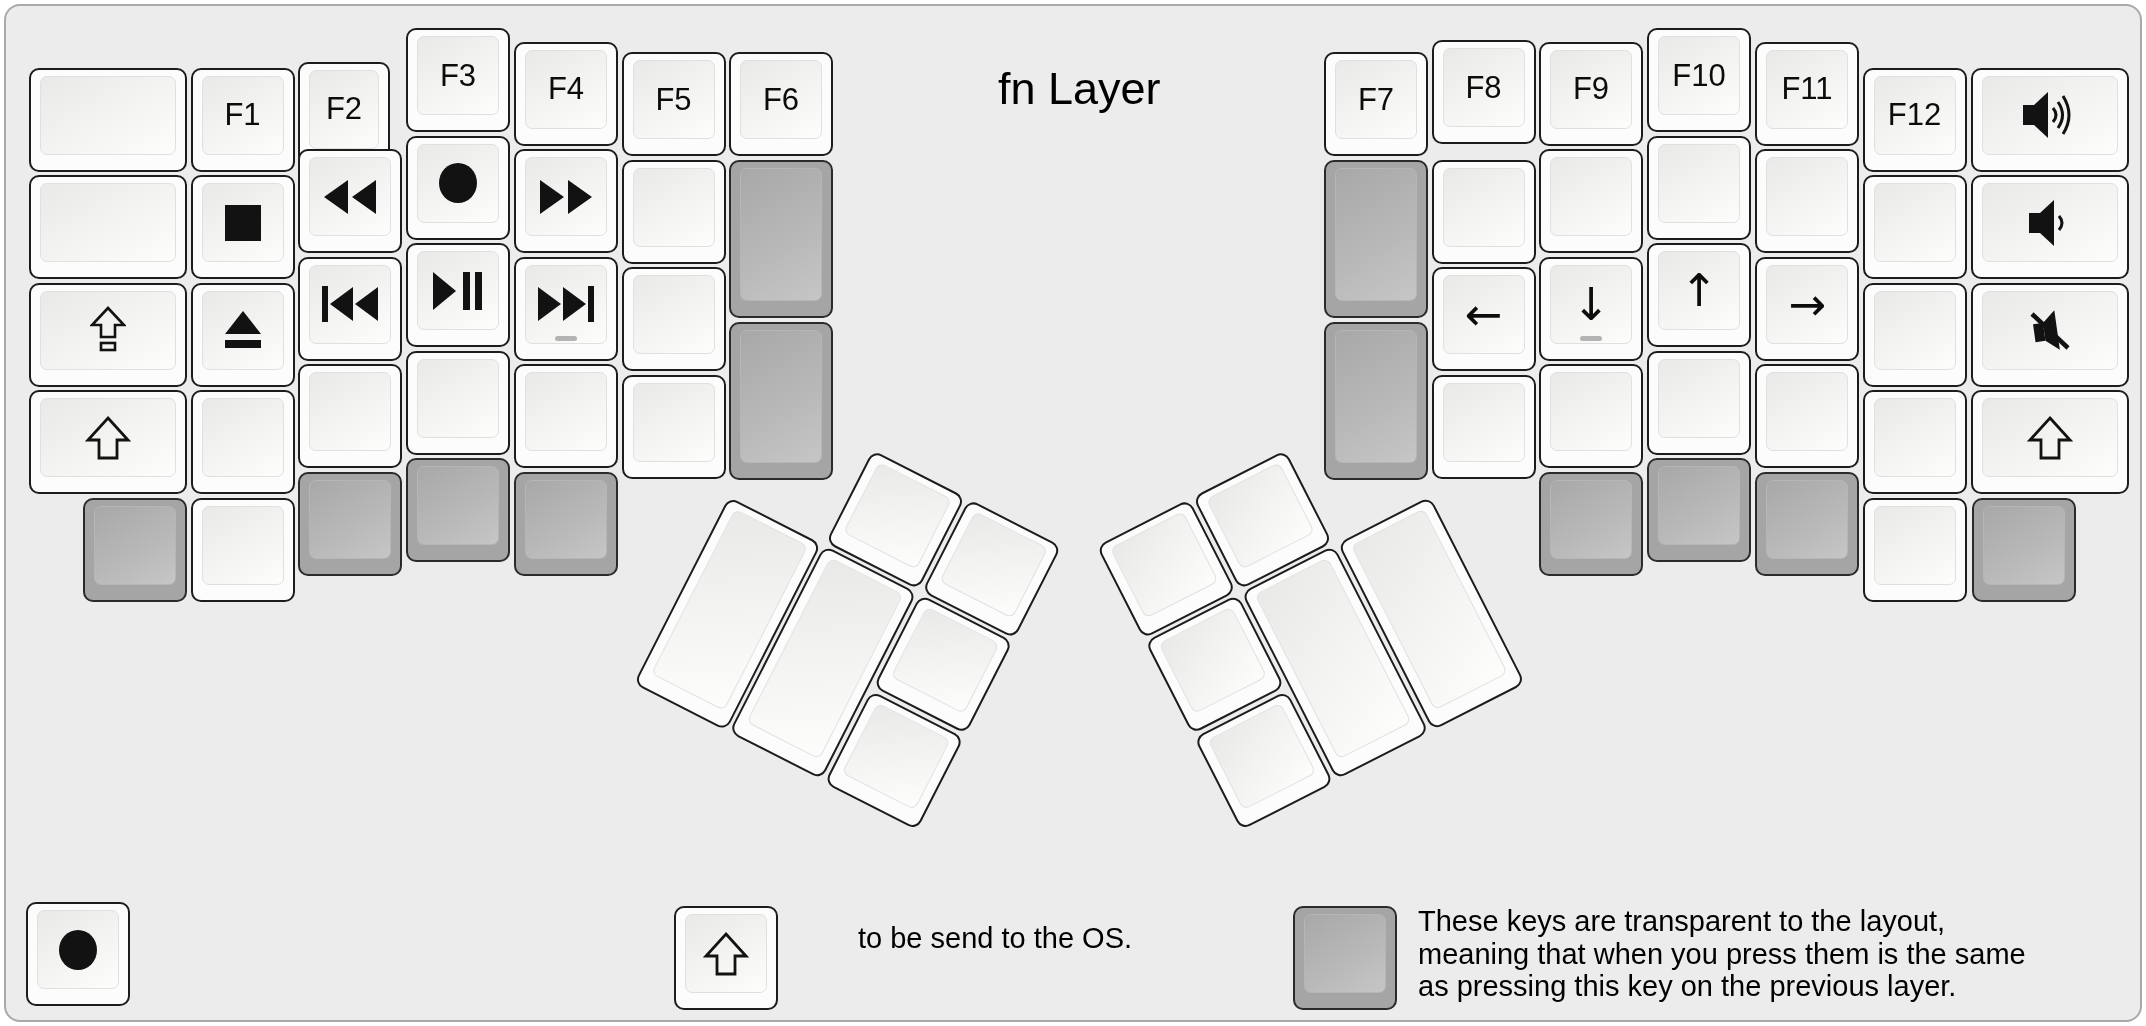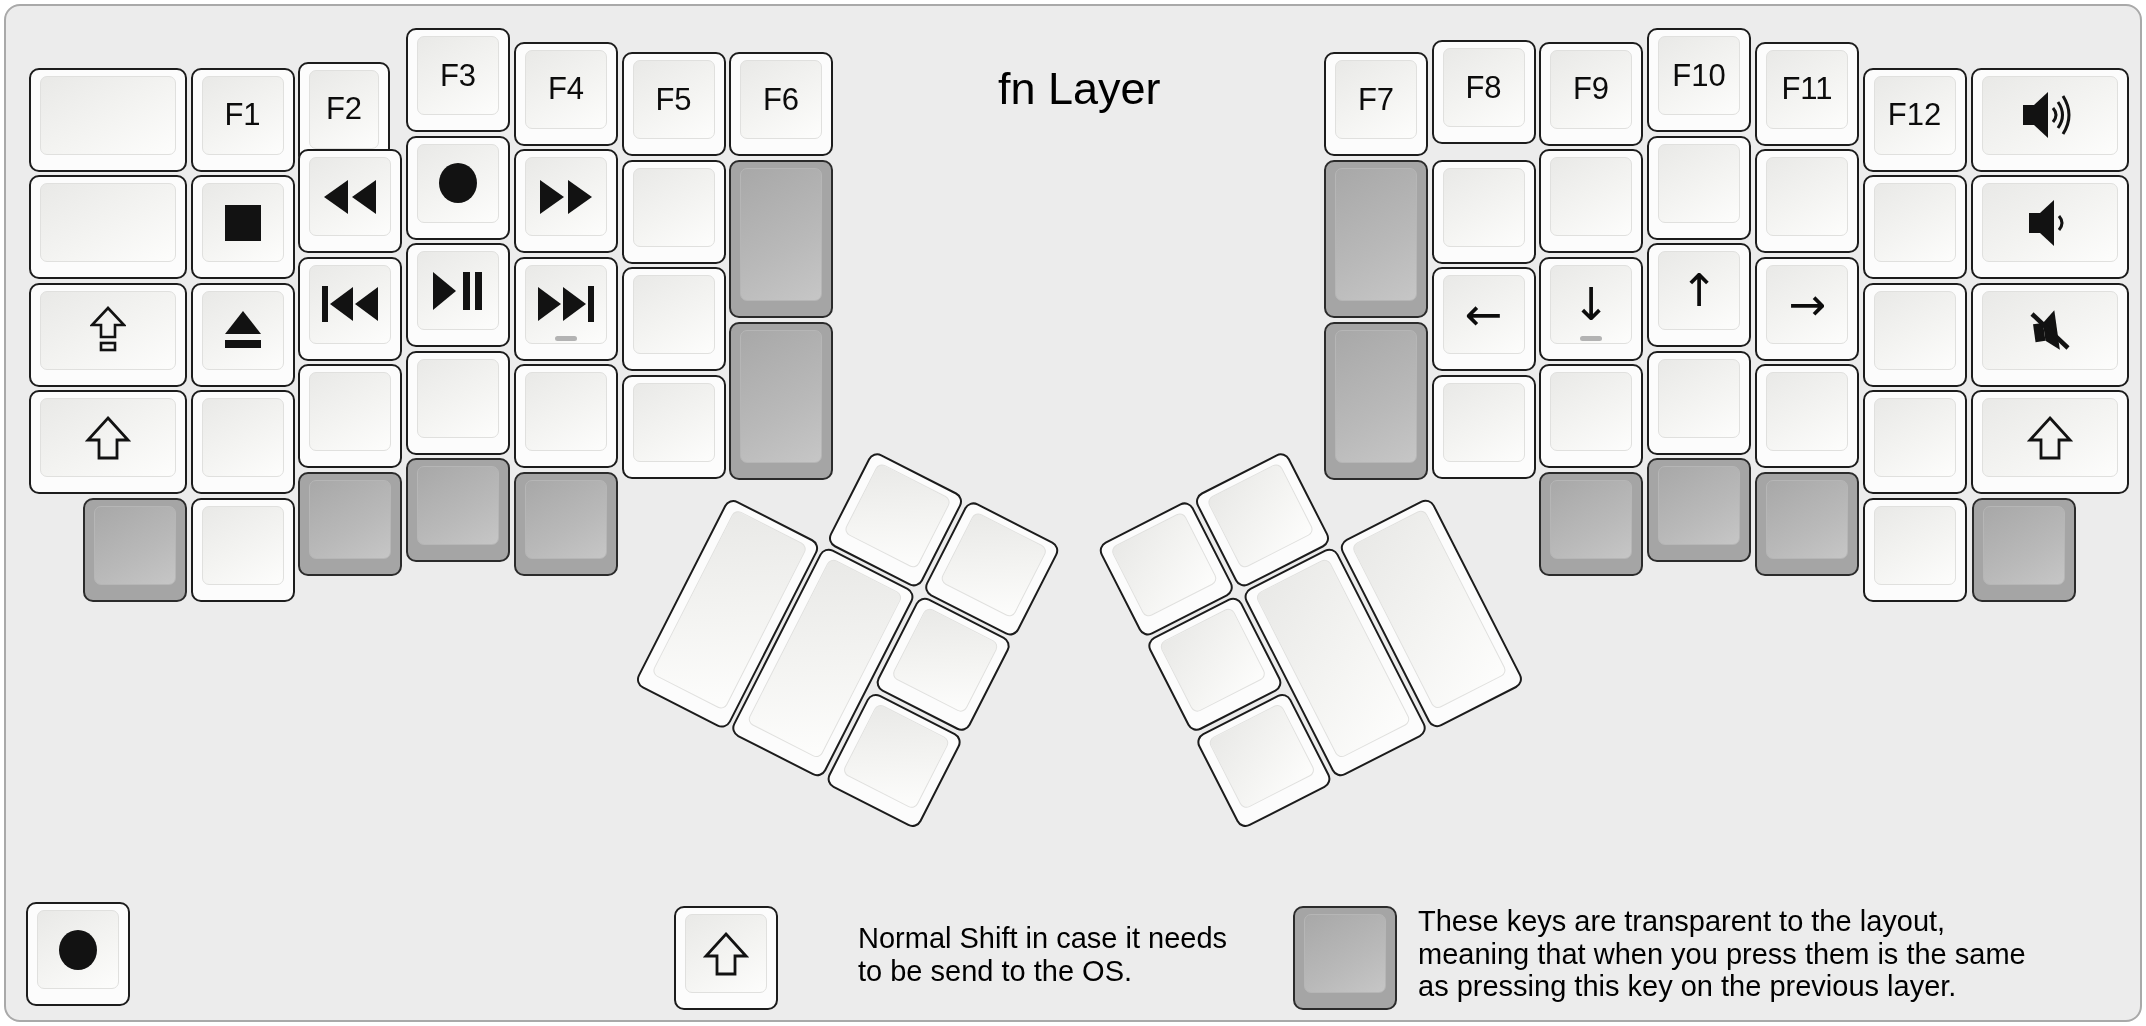"Normal Shift in case it" div { html: <div>Normal Shift in case it needs</div> -> none }
